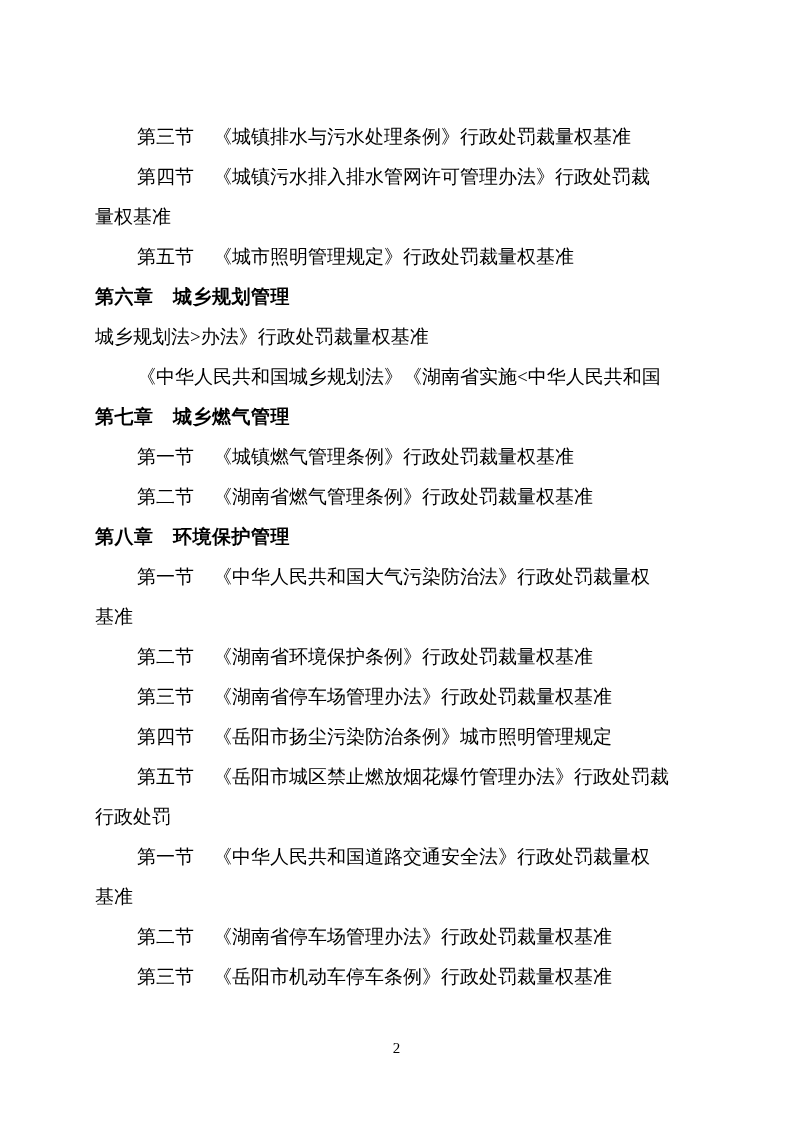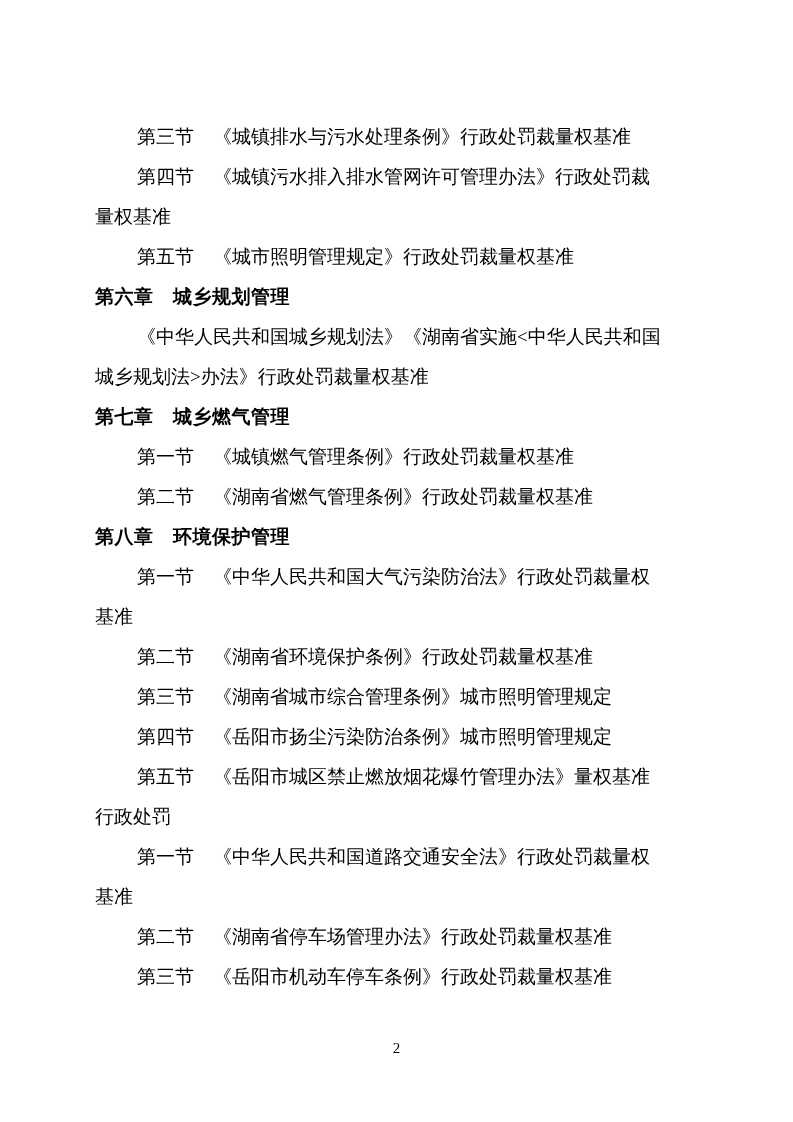"《中华人民共和国城乡规划法》《湖南省实施<中华人民共和国" div.line { order: before "城乡规划法>办法》行政处罚裁量权基准" -> after "城乡规划法>办法》行政处罚裁量权基准" }
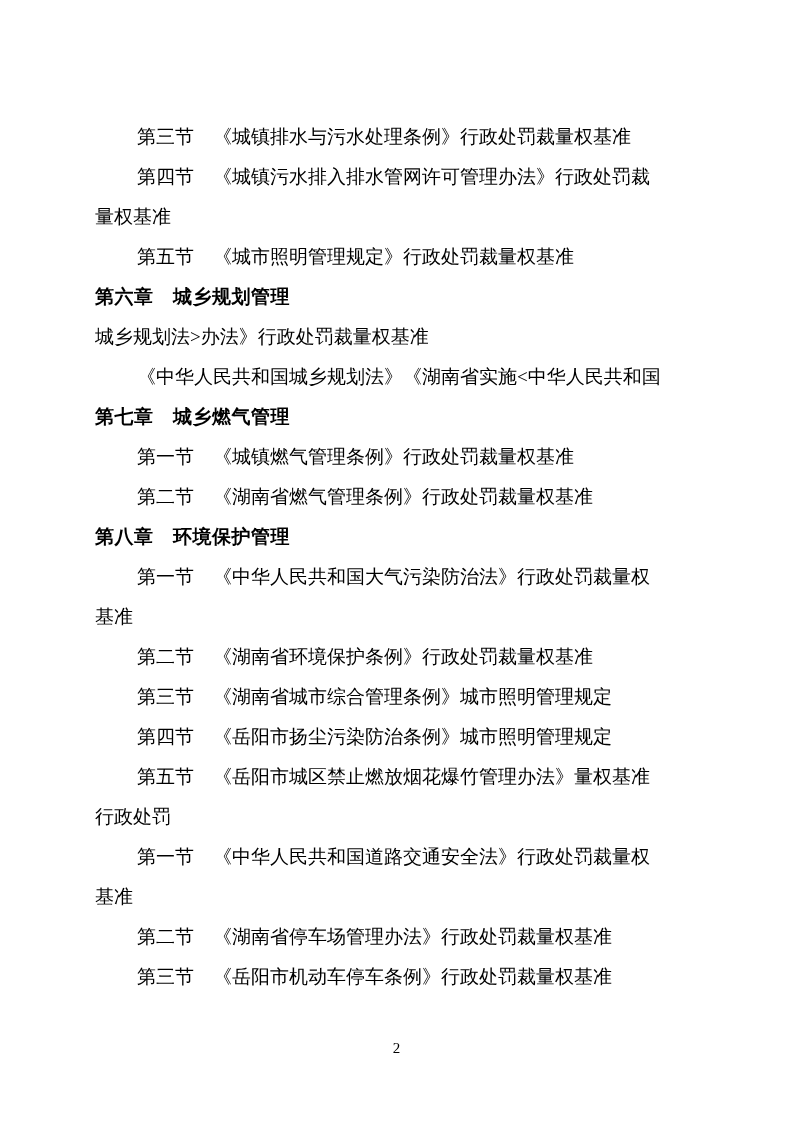"第三节 《湖南省城市综合管理条例》城市照明管理规定" div.line { text: 城市综合管理条例》城市照明管理规定 -> 停车场管理办法》行政处罚裁量权基准 }
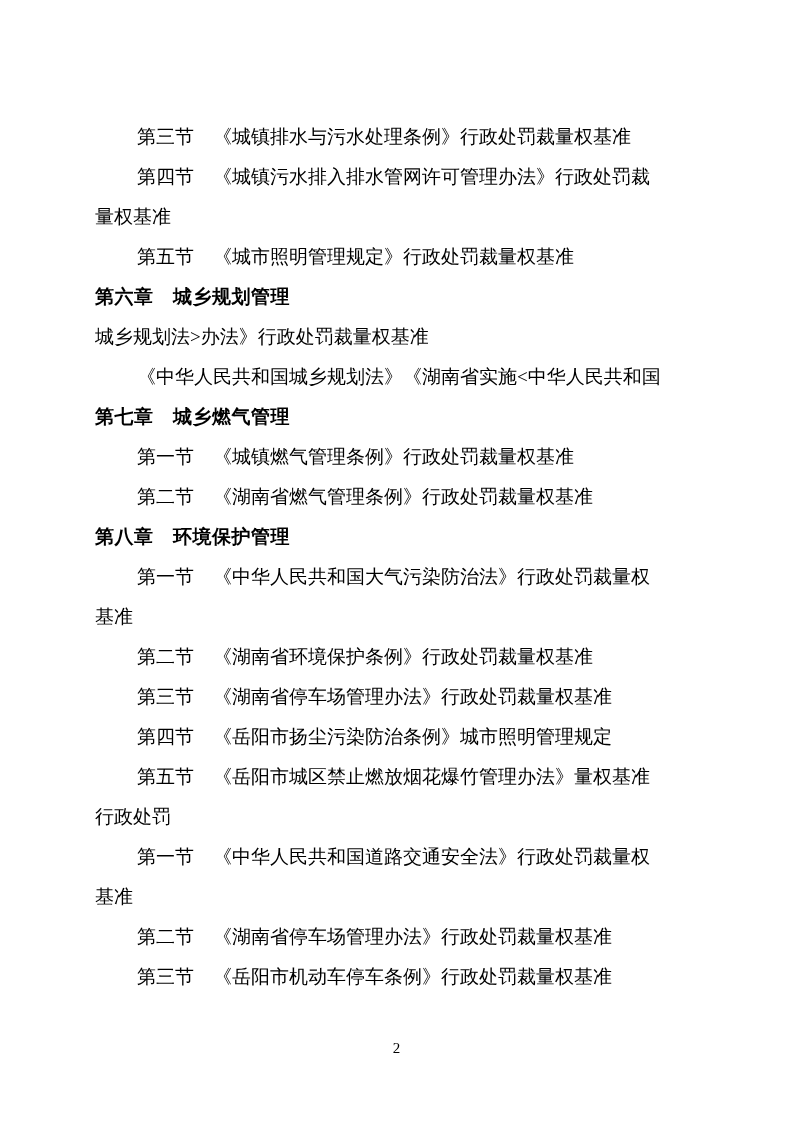"第五节 《岳阳市城区禁止燃放烟花爆竹管理办法》量权基准" div.line { text: 量权基准 -> 行政处罚裁 }
